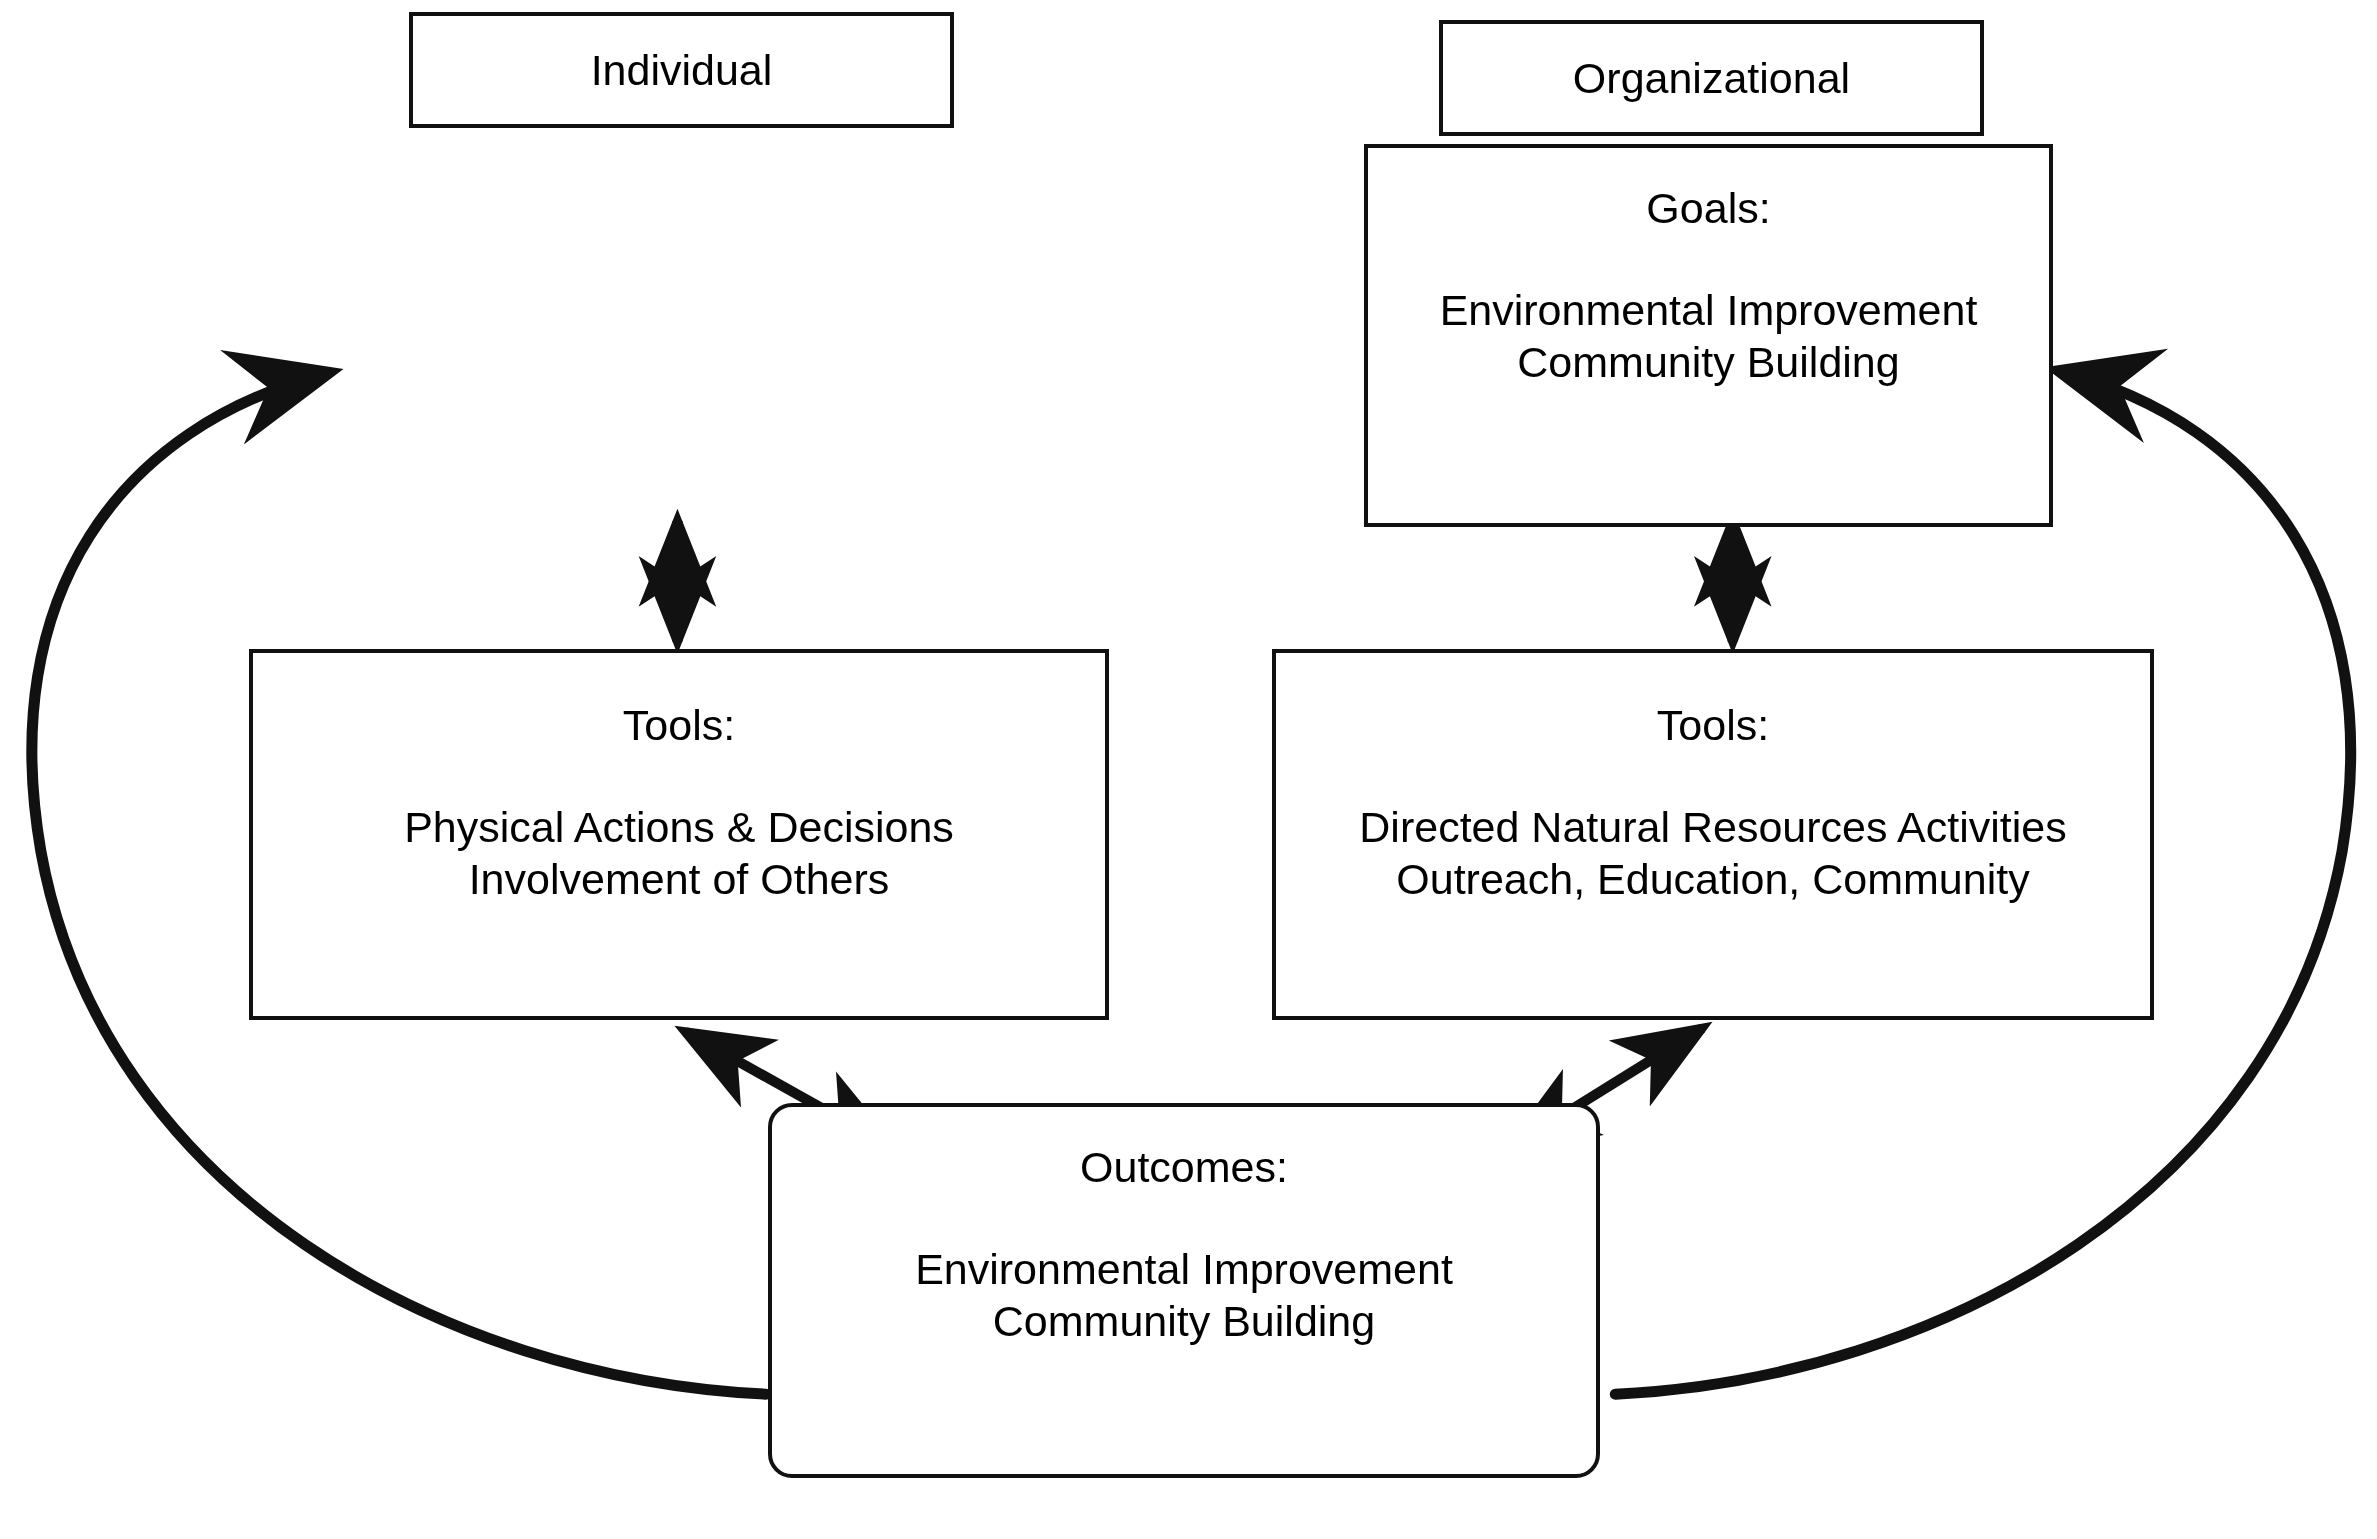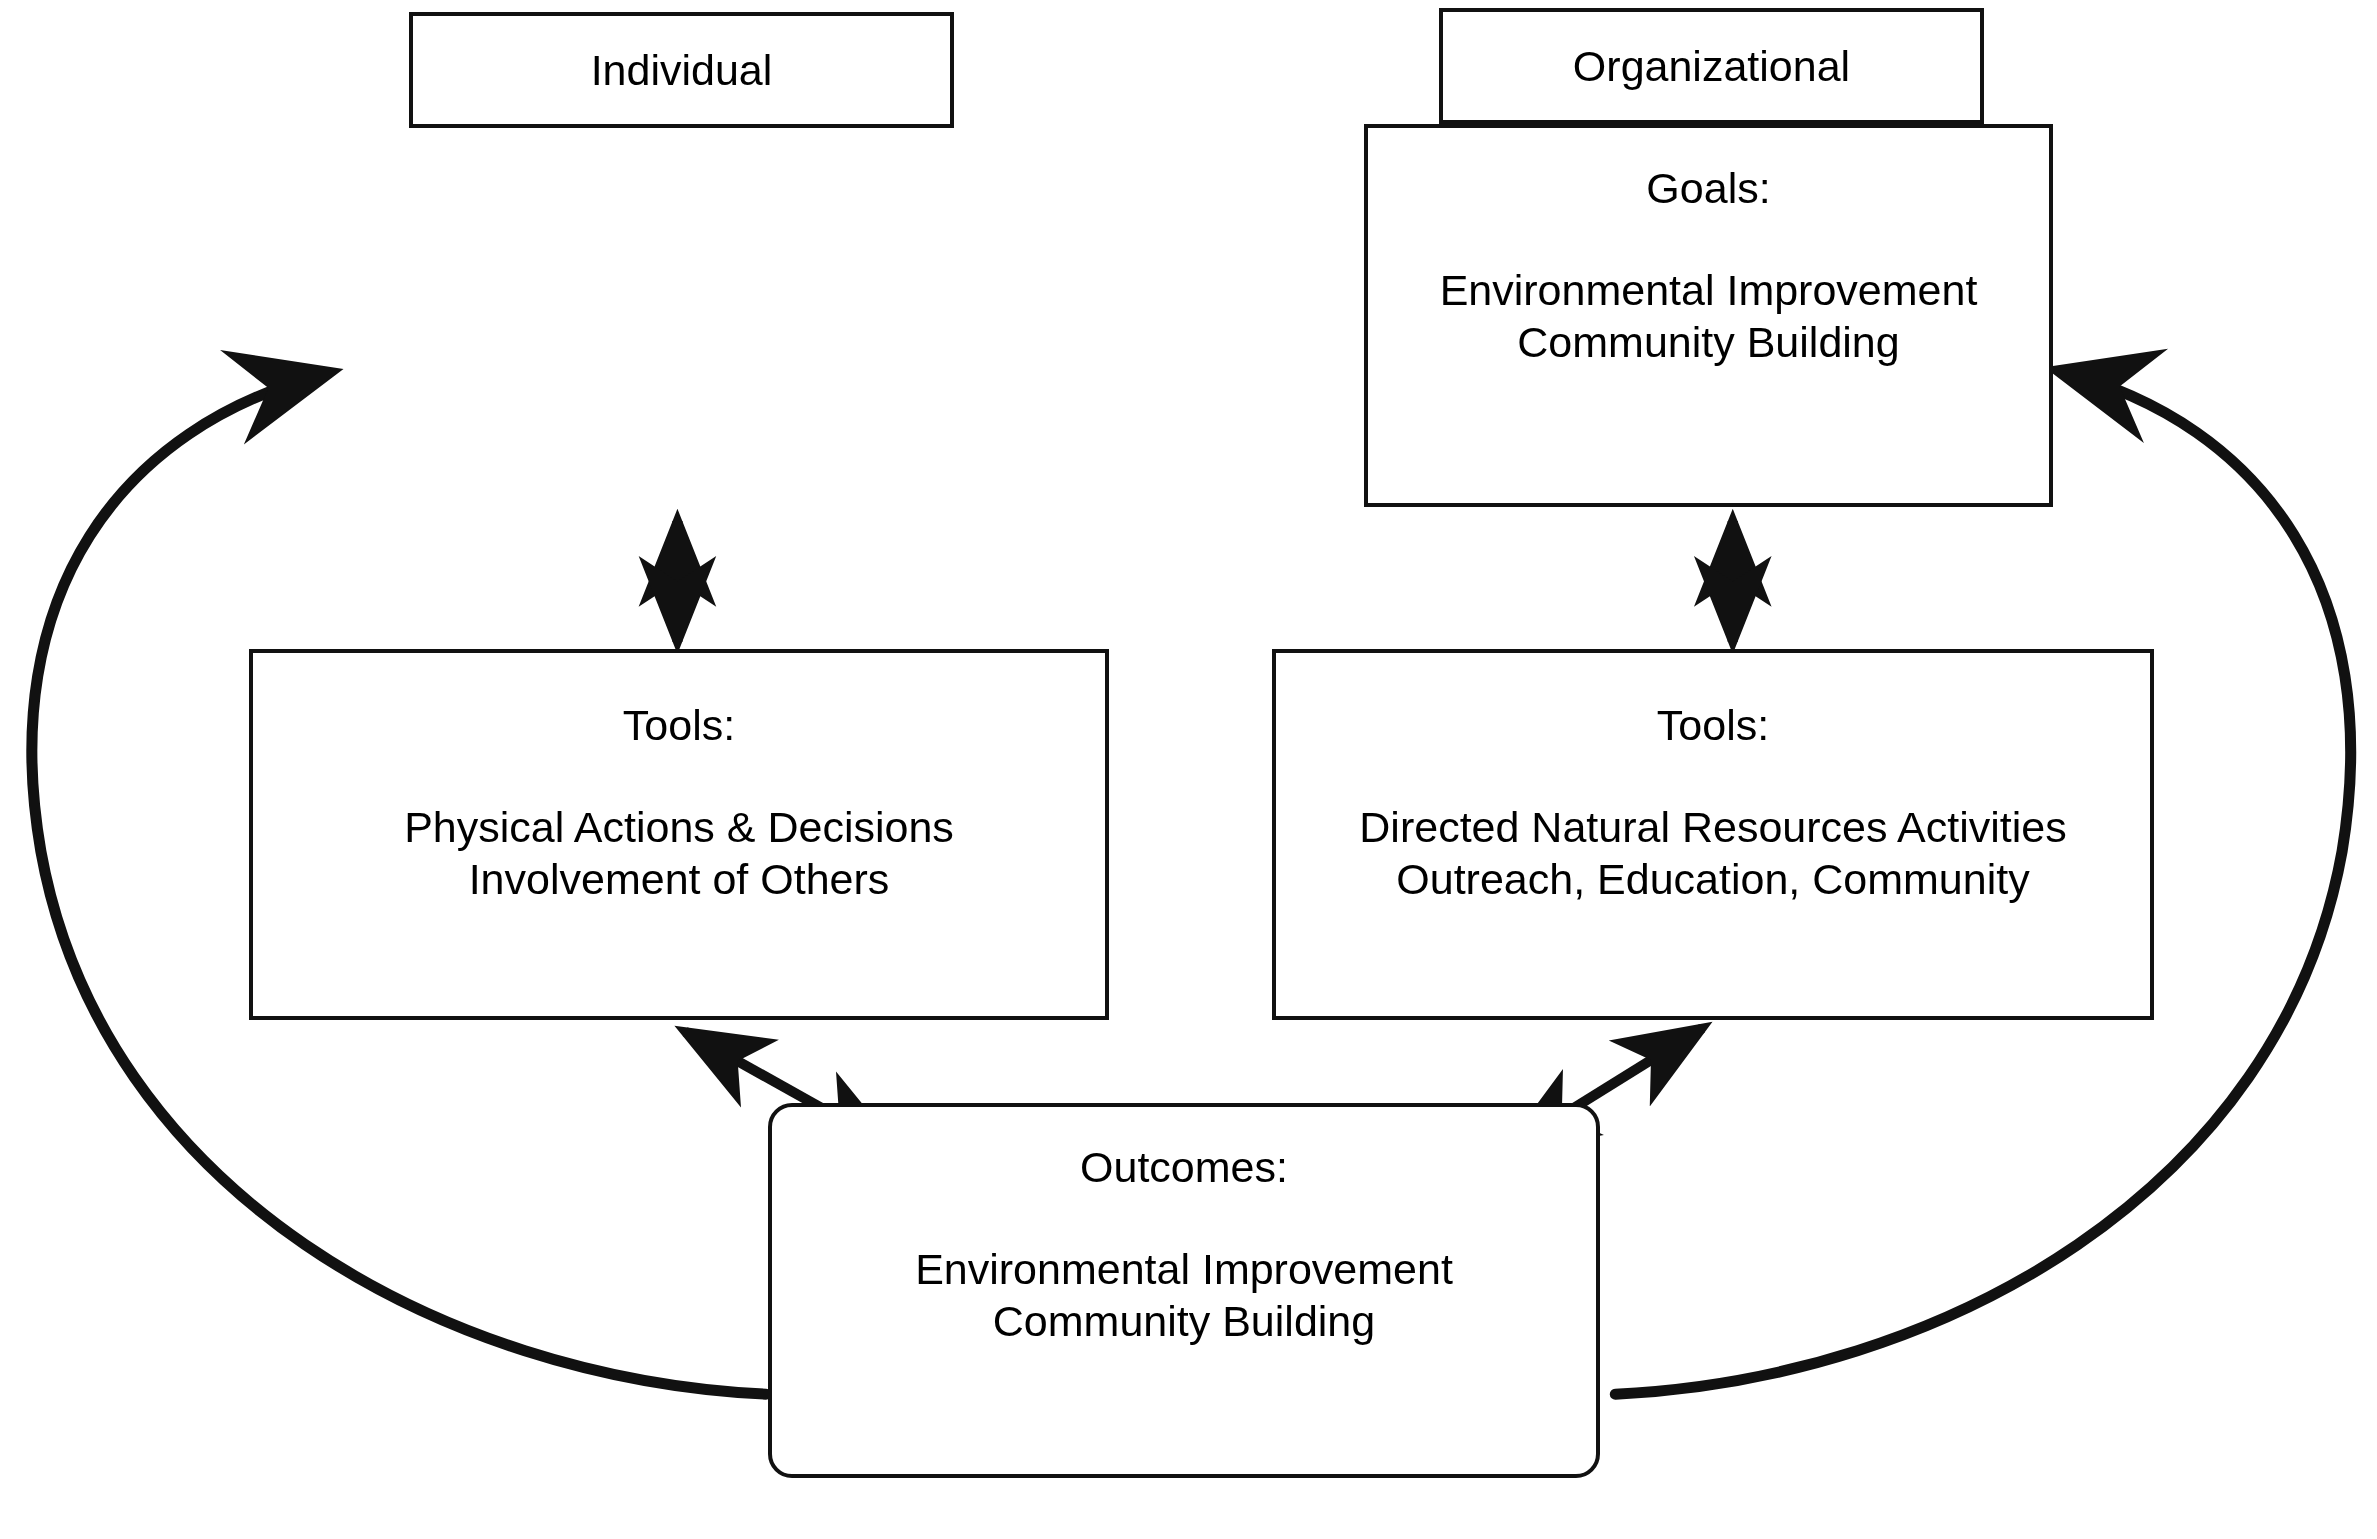"Organizational" #node-organizational { top: 8px -> 20px }
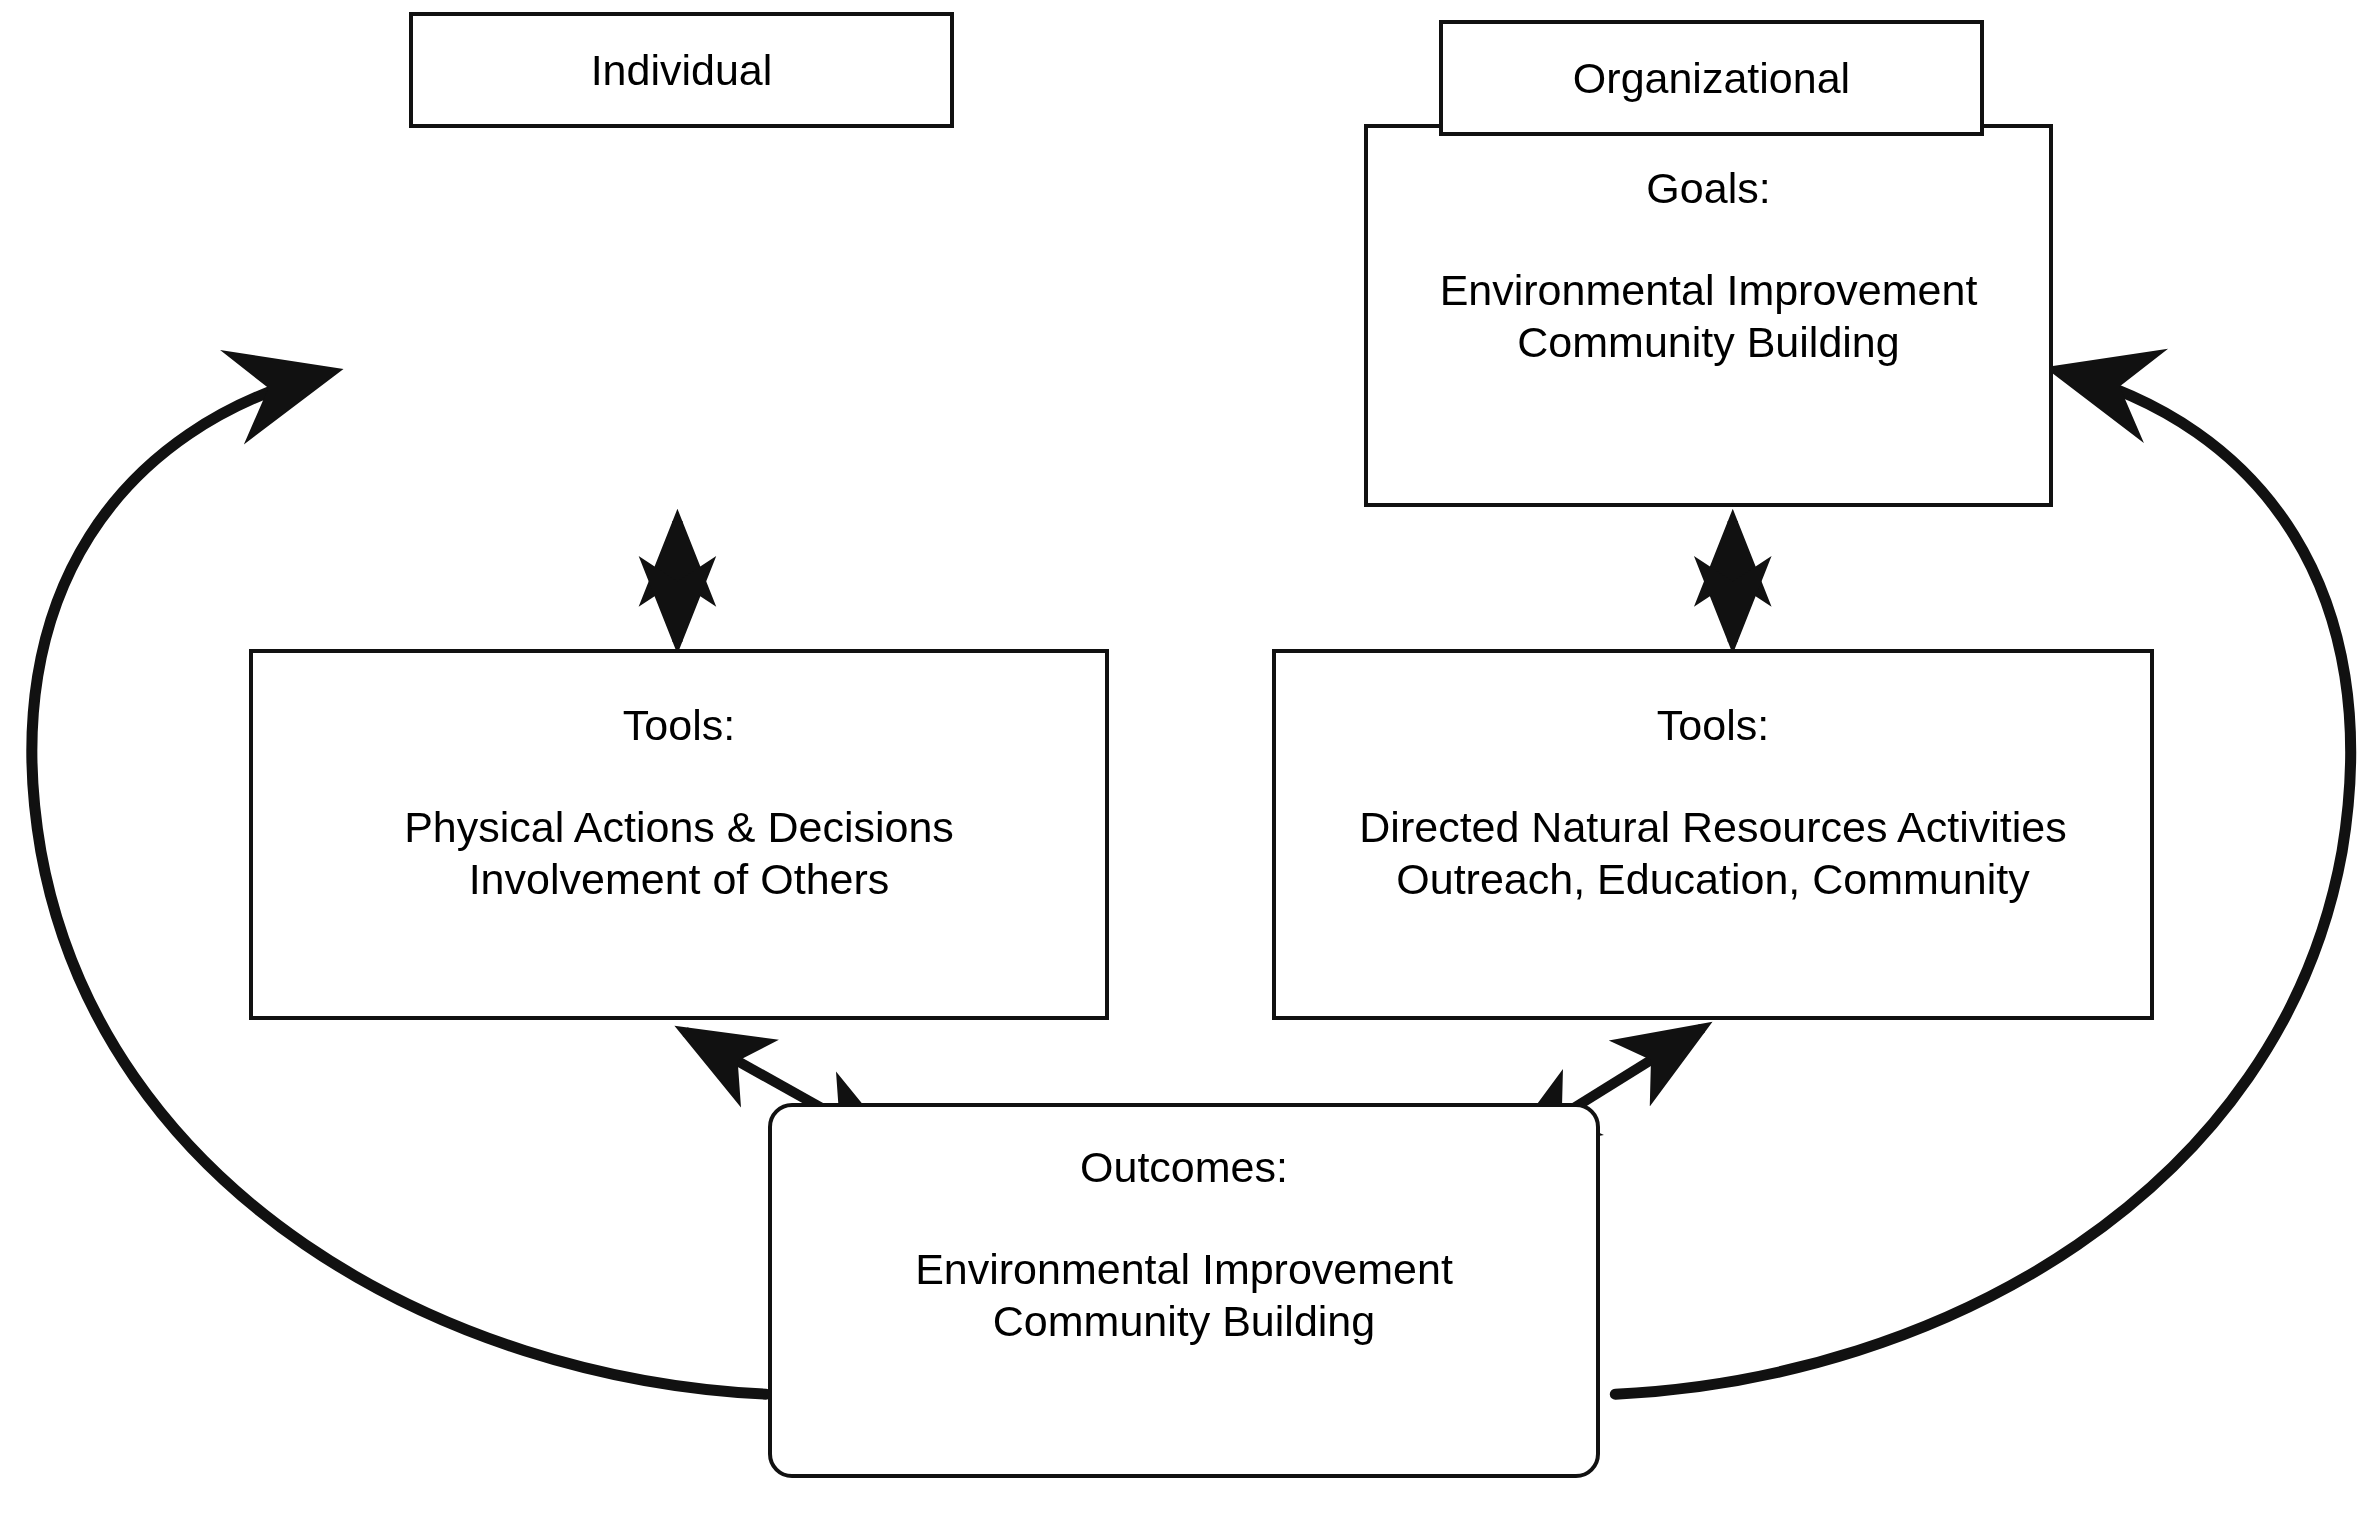"Goals:" #node-goals { top: 124px -> 144px }
